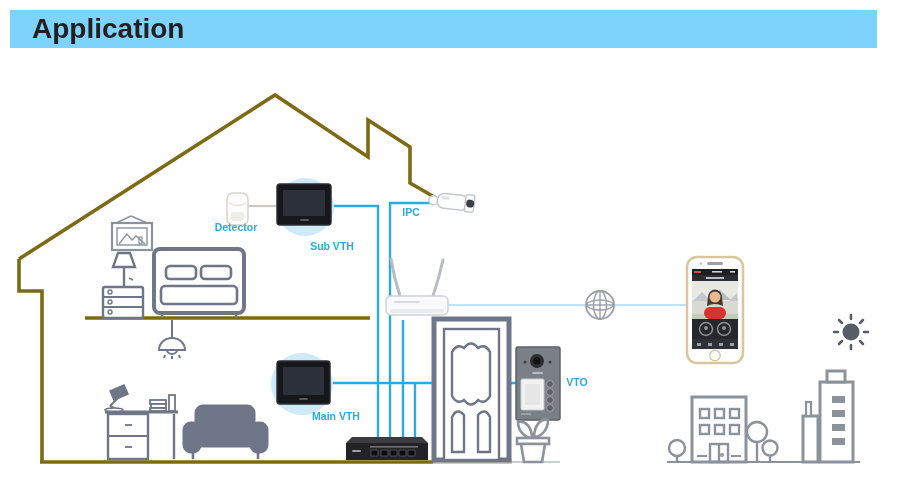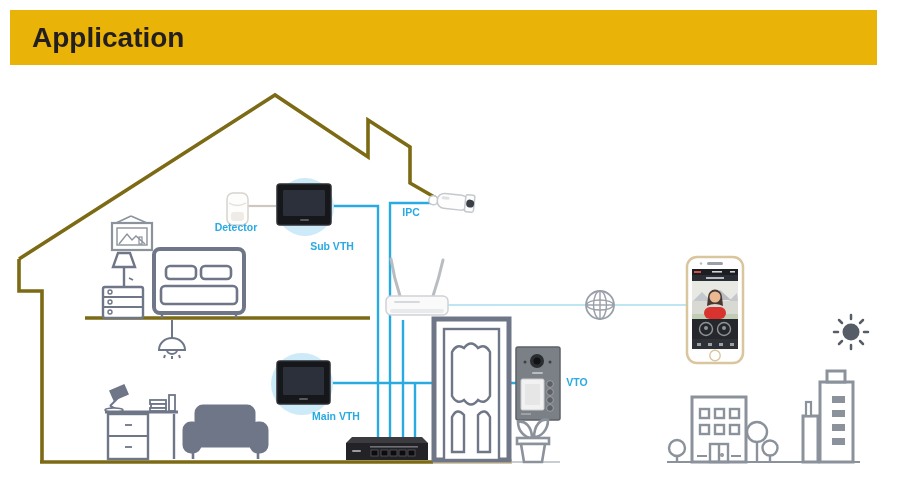"Application" .header { background: #eab308 -> #7dd3fc; height: 55px -> 38px }
